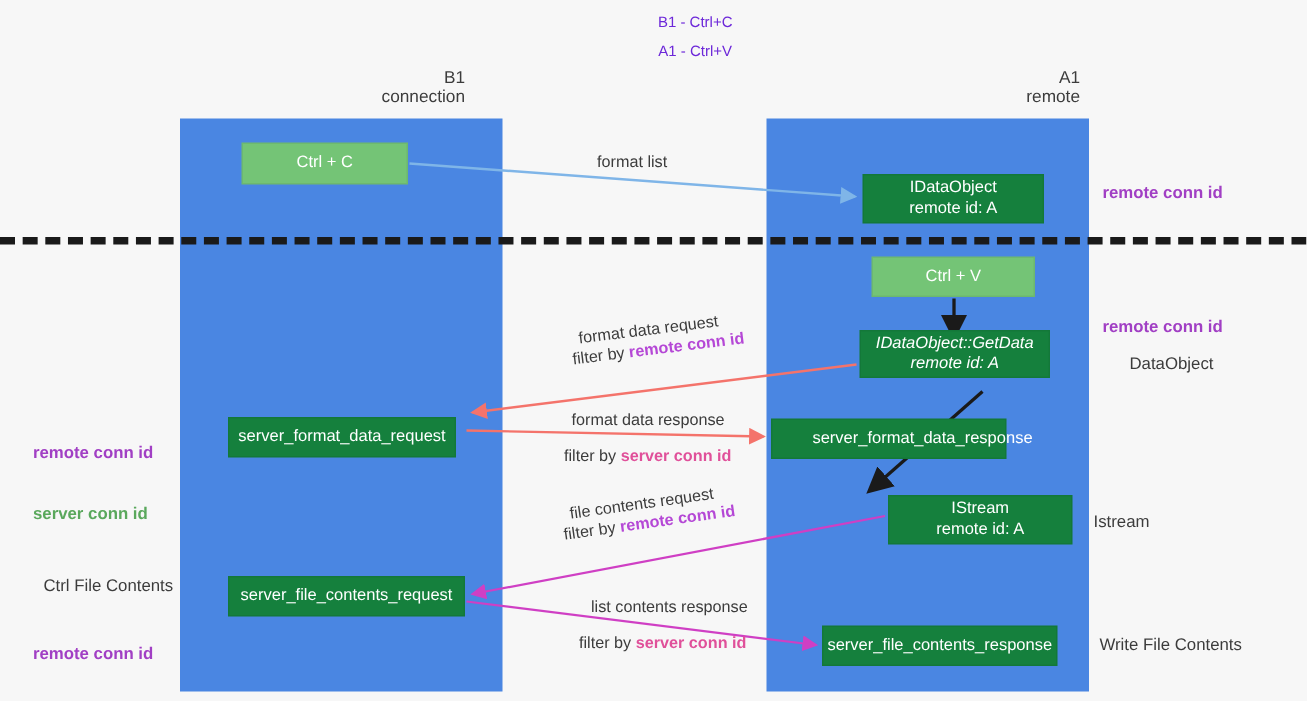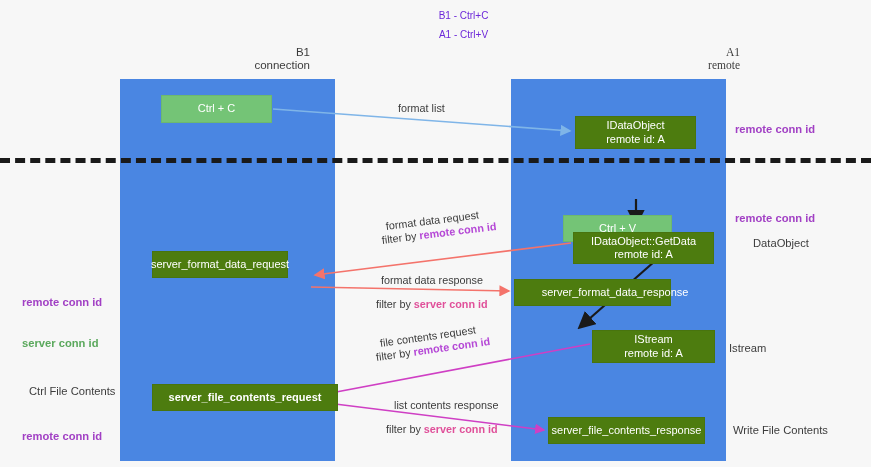"A1" #head-a1 { font-family: Liberation Serif, serif -> none; left: 580px -> 560px }
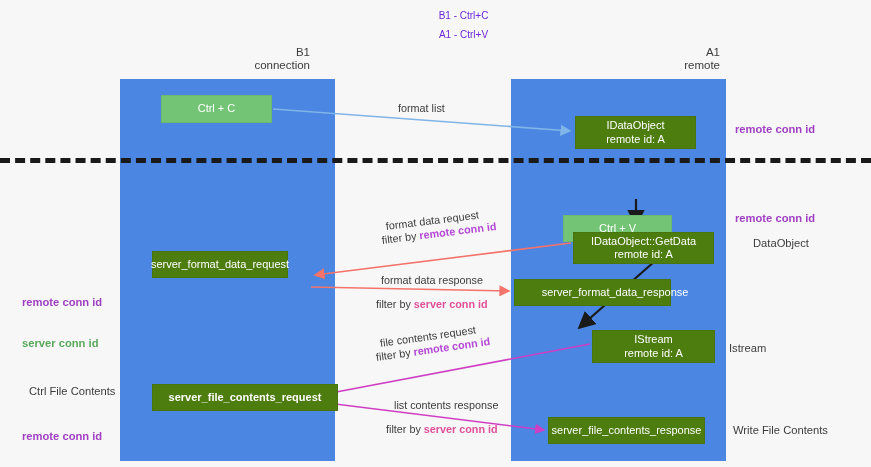"IDataObject" .orange { background: #4d7c0f -> #15803d }
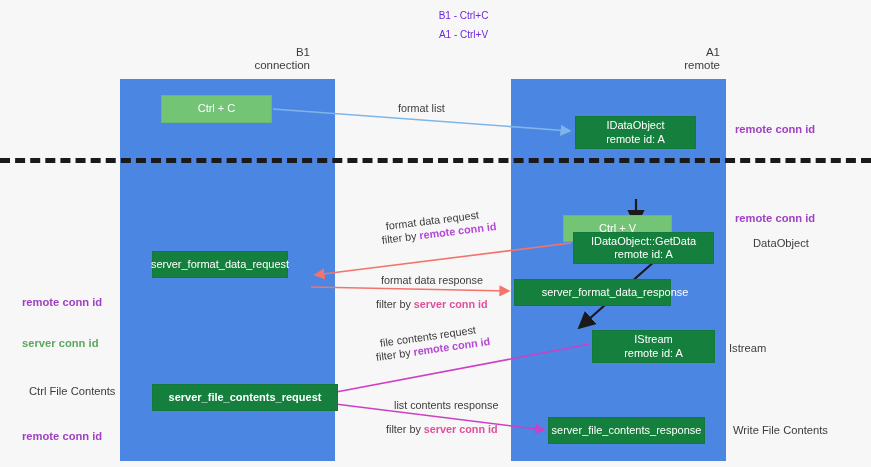"Ctrl + V" #n-ctrlv { left: 563px -> 581px; margin-top: 44px -> none }
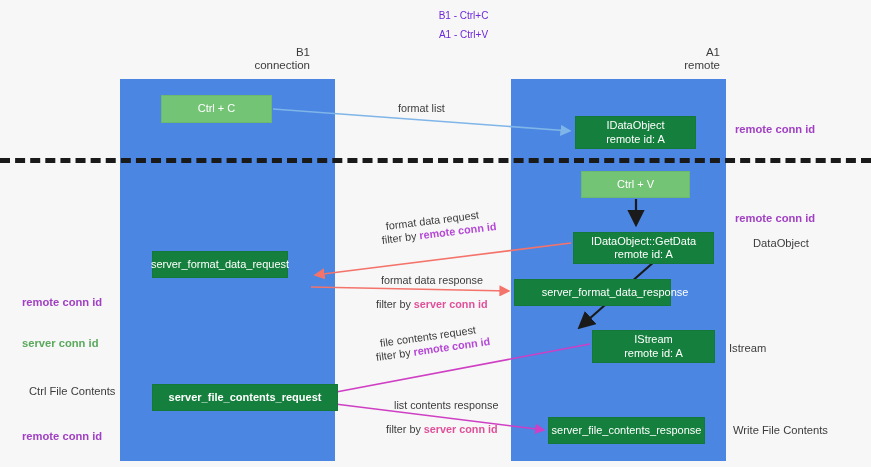"IDataObject::GetData" #n-getdata { font-style: none -> italic; top: 232px -> 220px; width: 141px -> 127px }
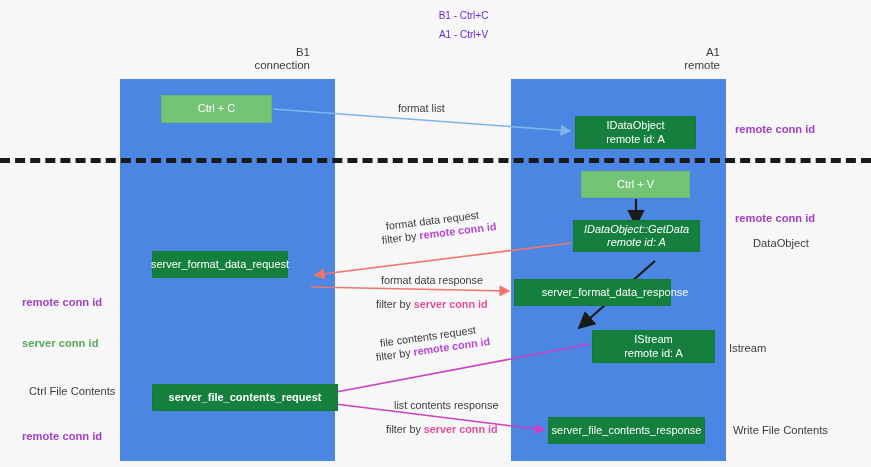"server_format_data_request" #n-sfdreq { top: 251px -> 278px; width: 136px -> 152px }
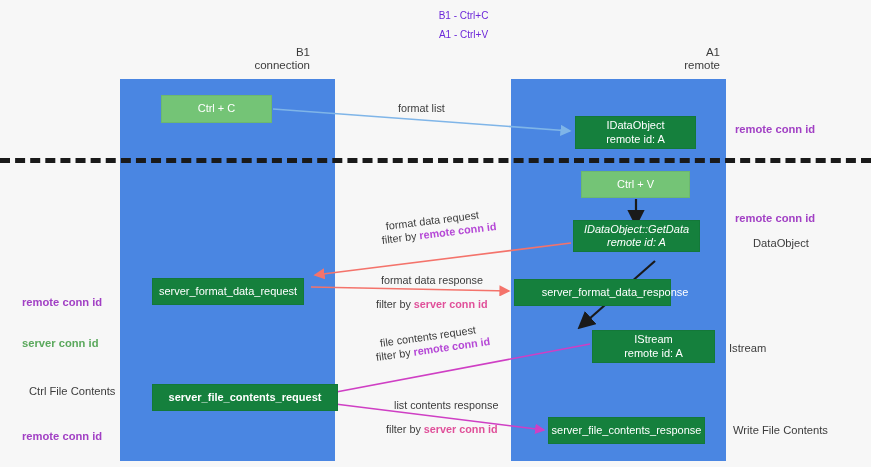"server_file_contents_request" #n-sfcreq { font-weight: bold -> none; width: 186px -> 158px }
